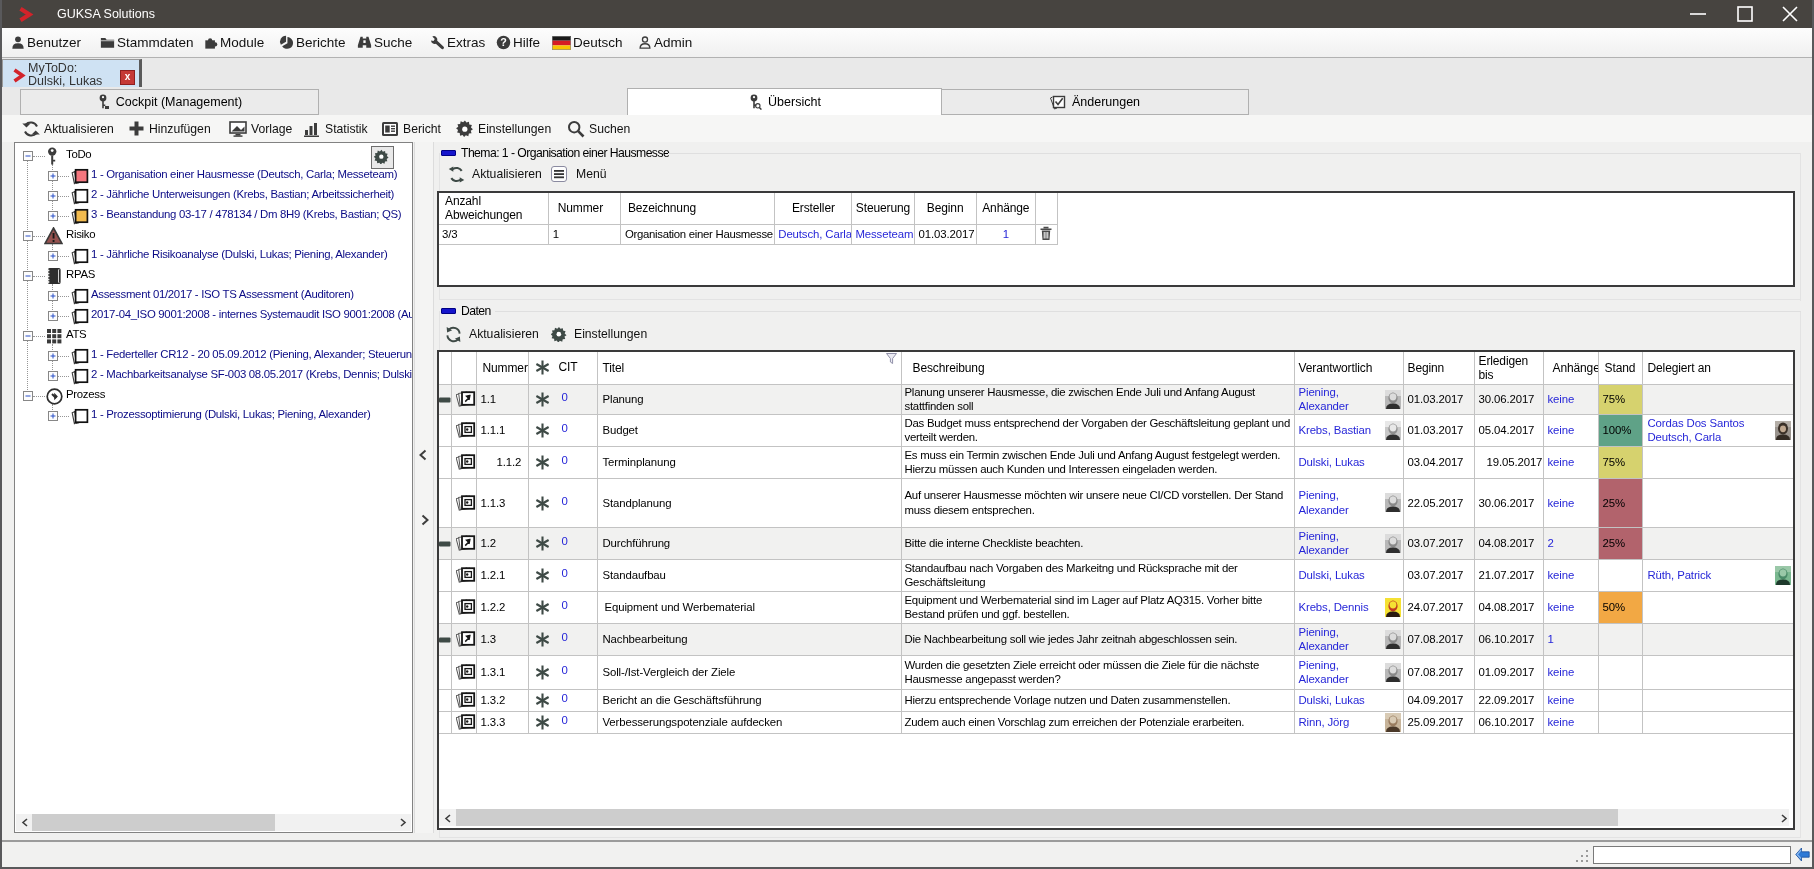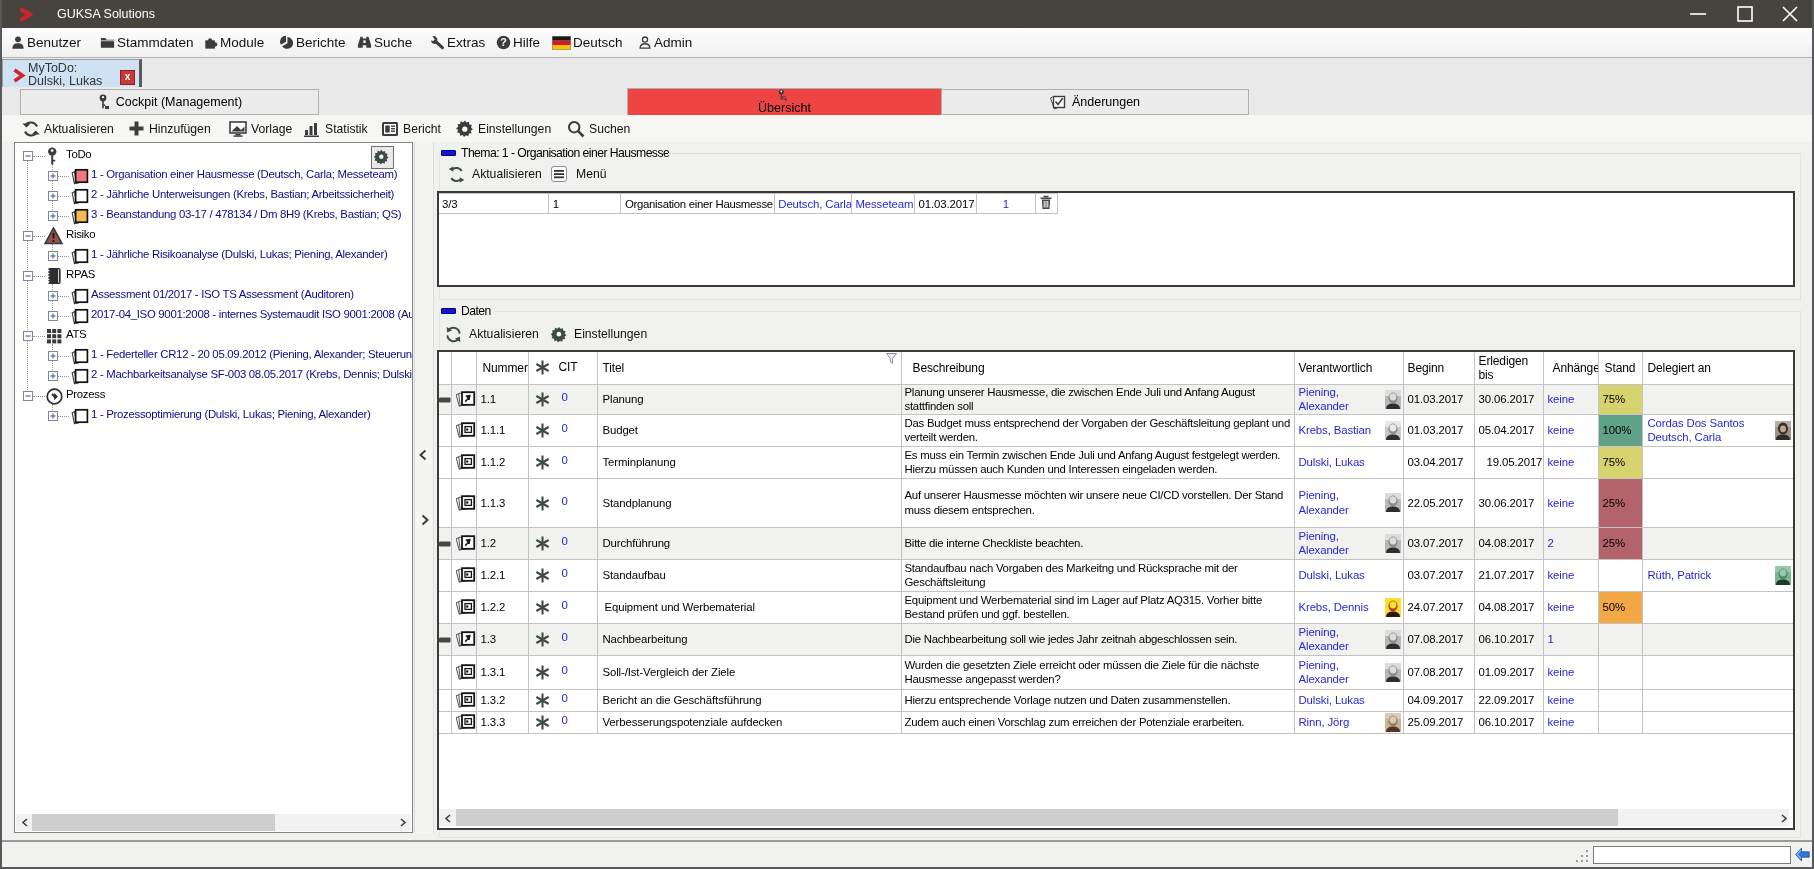"Übersicht" .stab.active { background: #ef4444 -> #ffffff; flex-direction: column -> none }
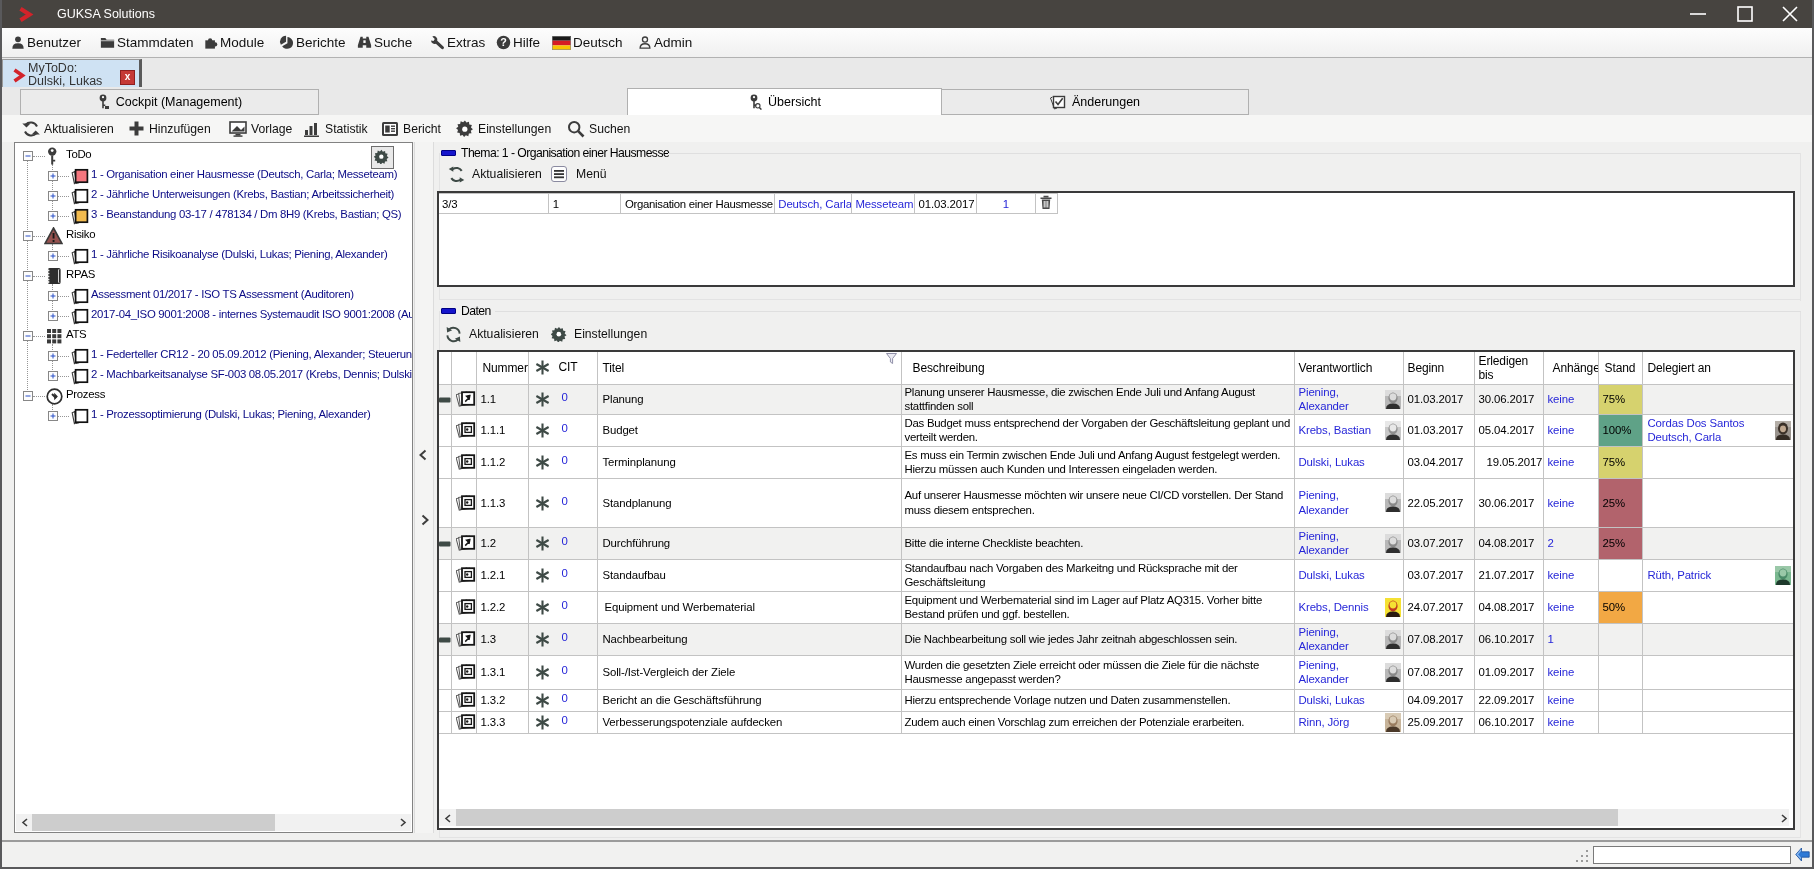"Anzahl" tr { html: none -> <tr> <th>Anzahl<br>Abweichungen</th> <th>Nummer</th> <th>Bezeichnung</th> <th>Ersteller</th> <th>Steuerung</th> <th>Beginn</th> <th>Anhänge</th> <th></th> </tr> }
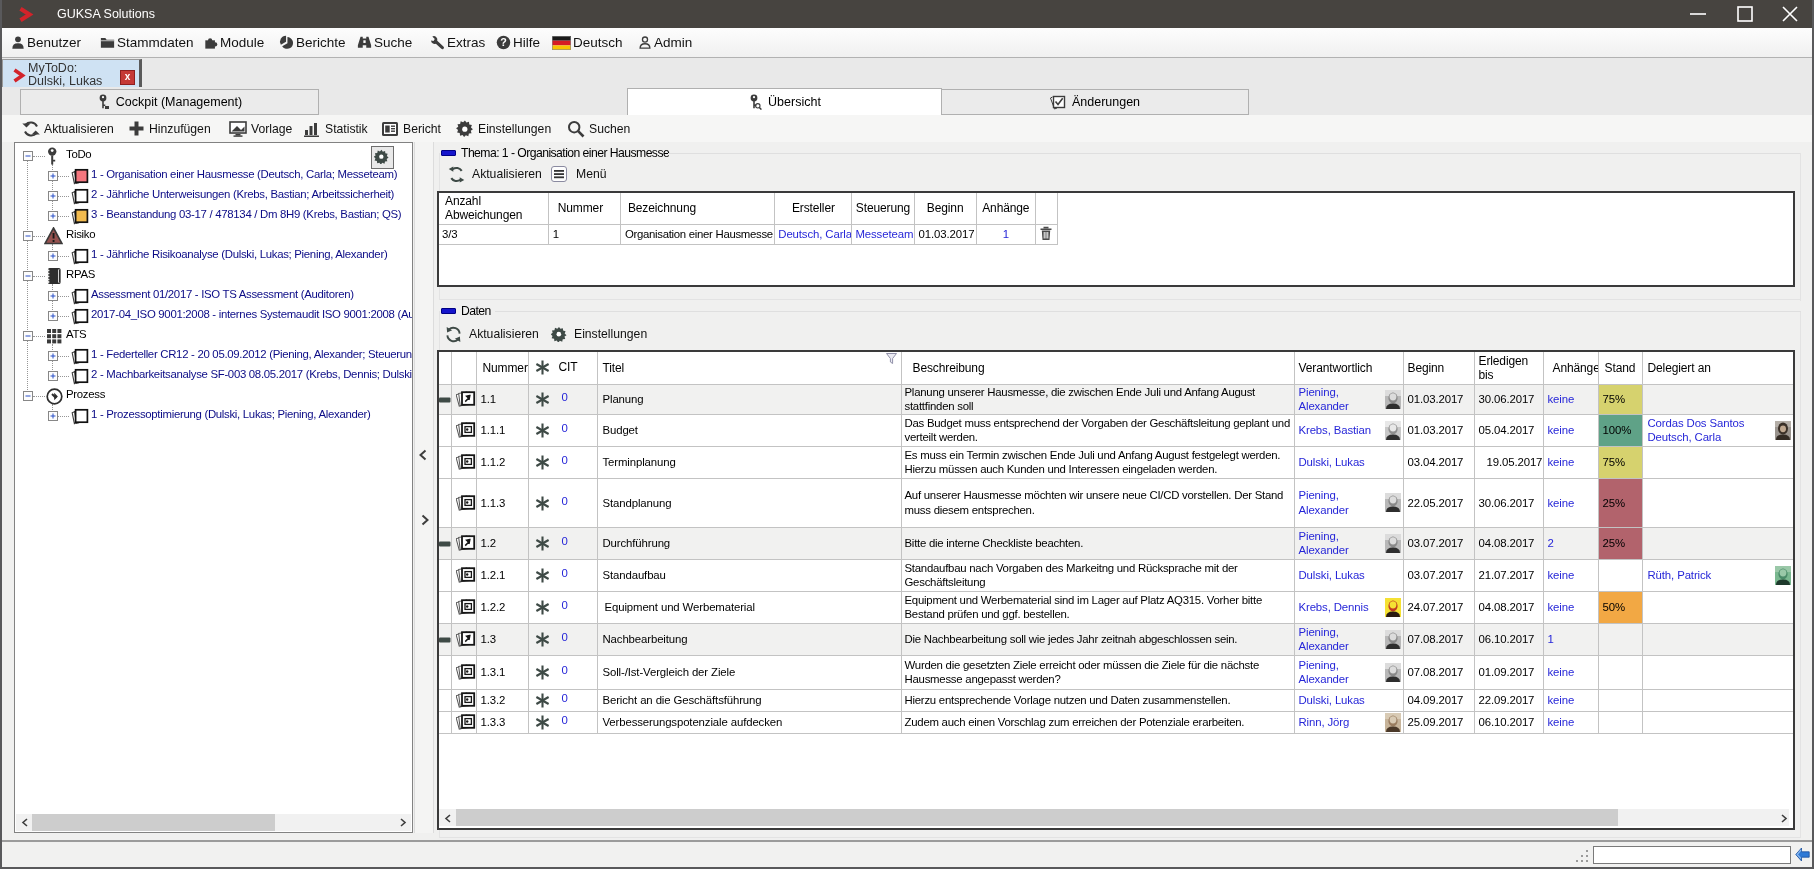"1.1.2" td { padding-left: 4px -> 20px }
